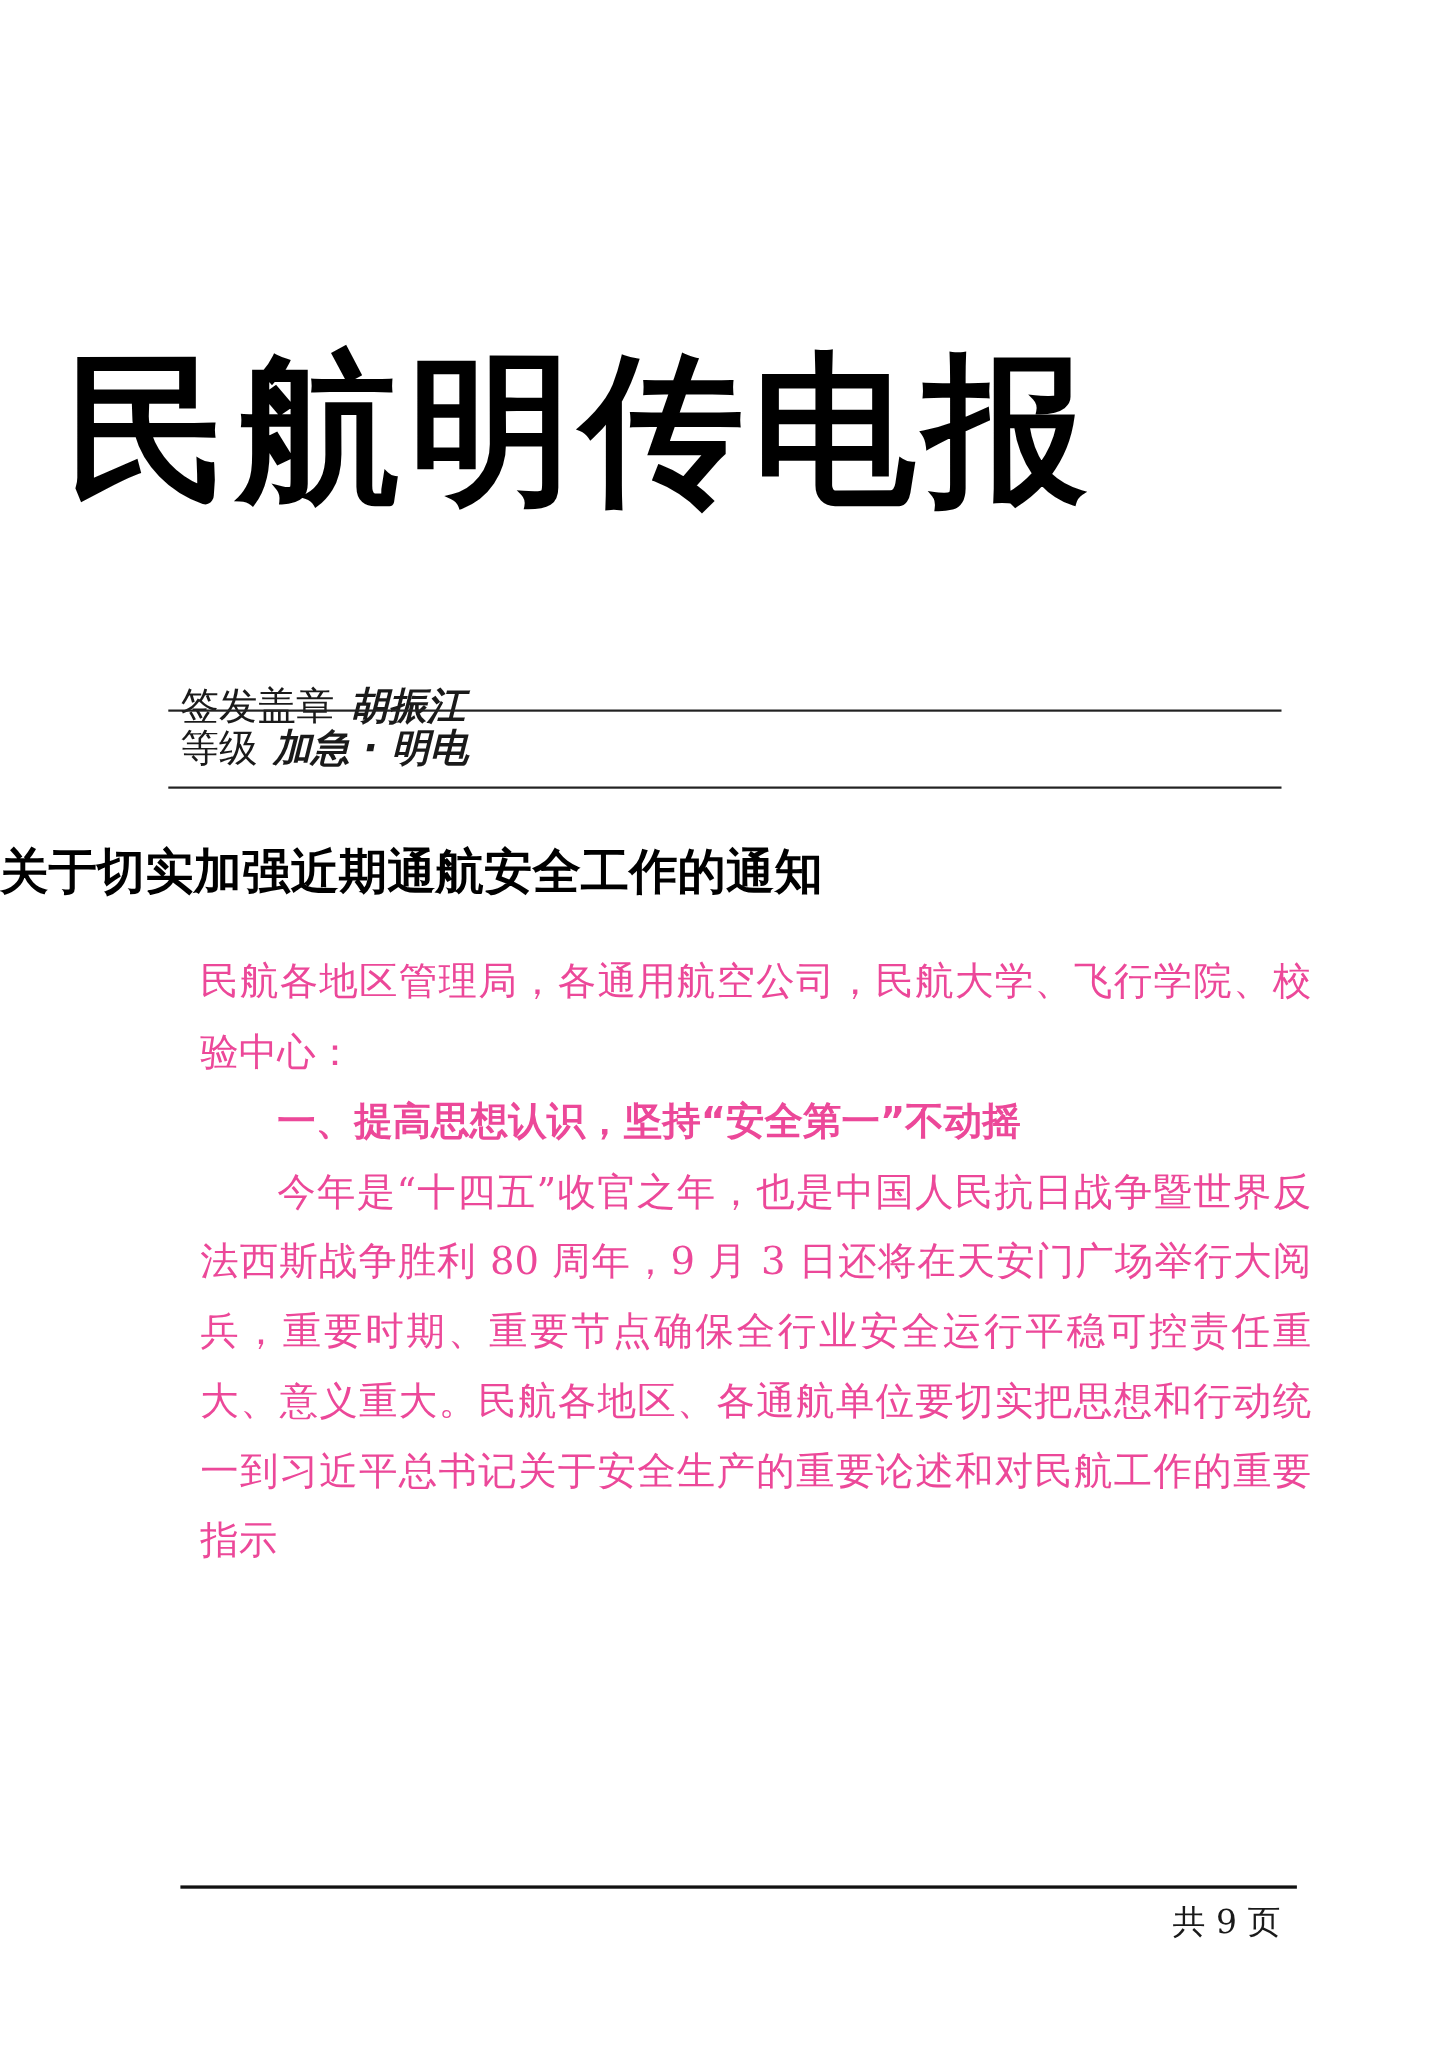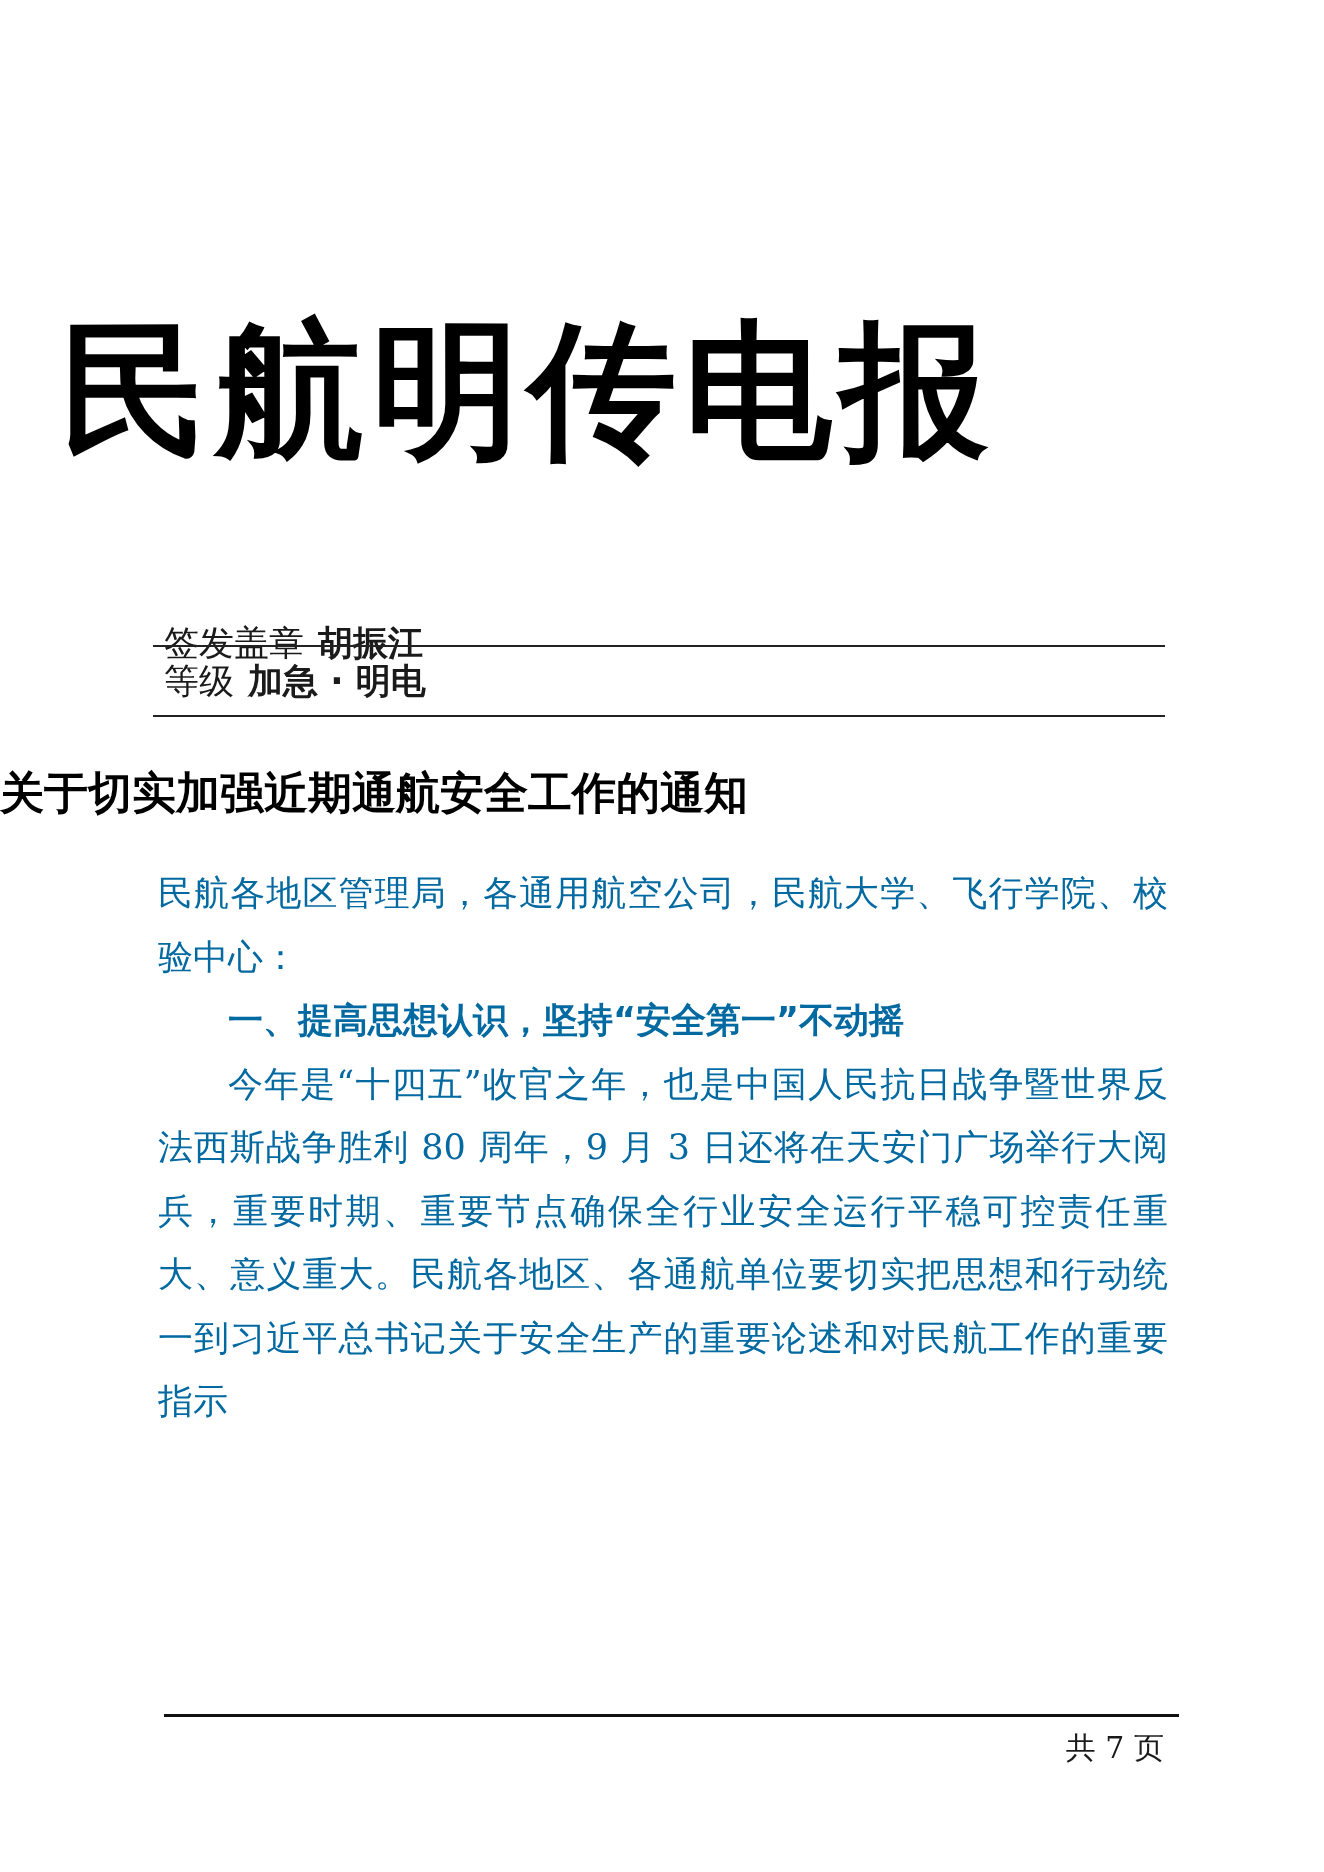"胡振江" .bold { font-style: none -> italic }
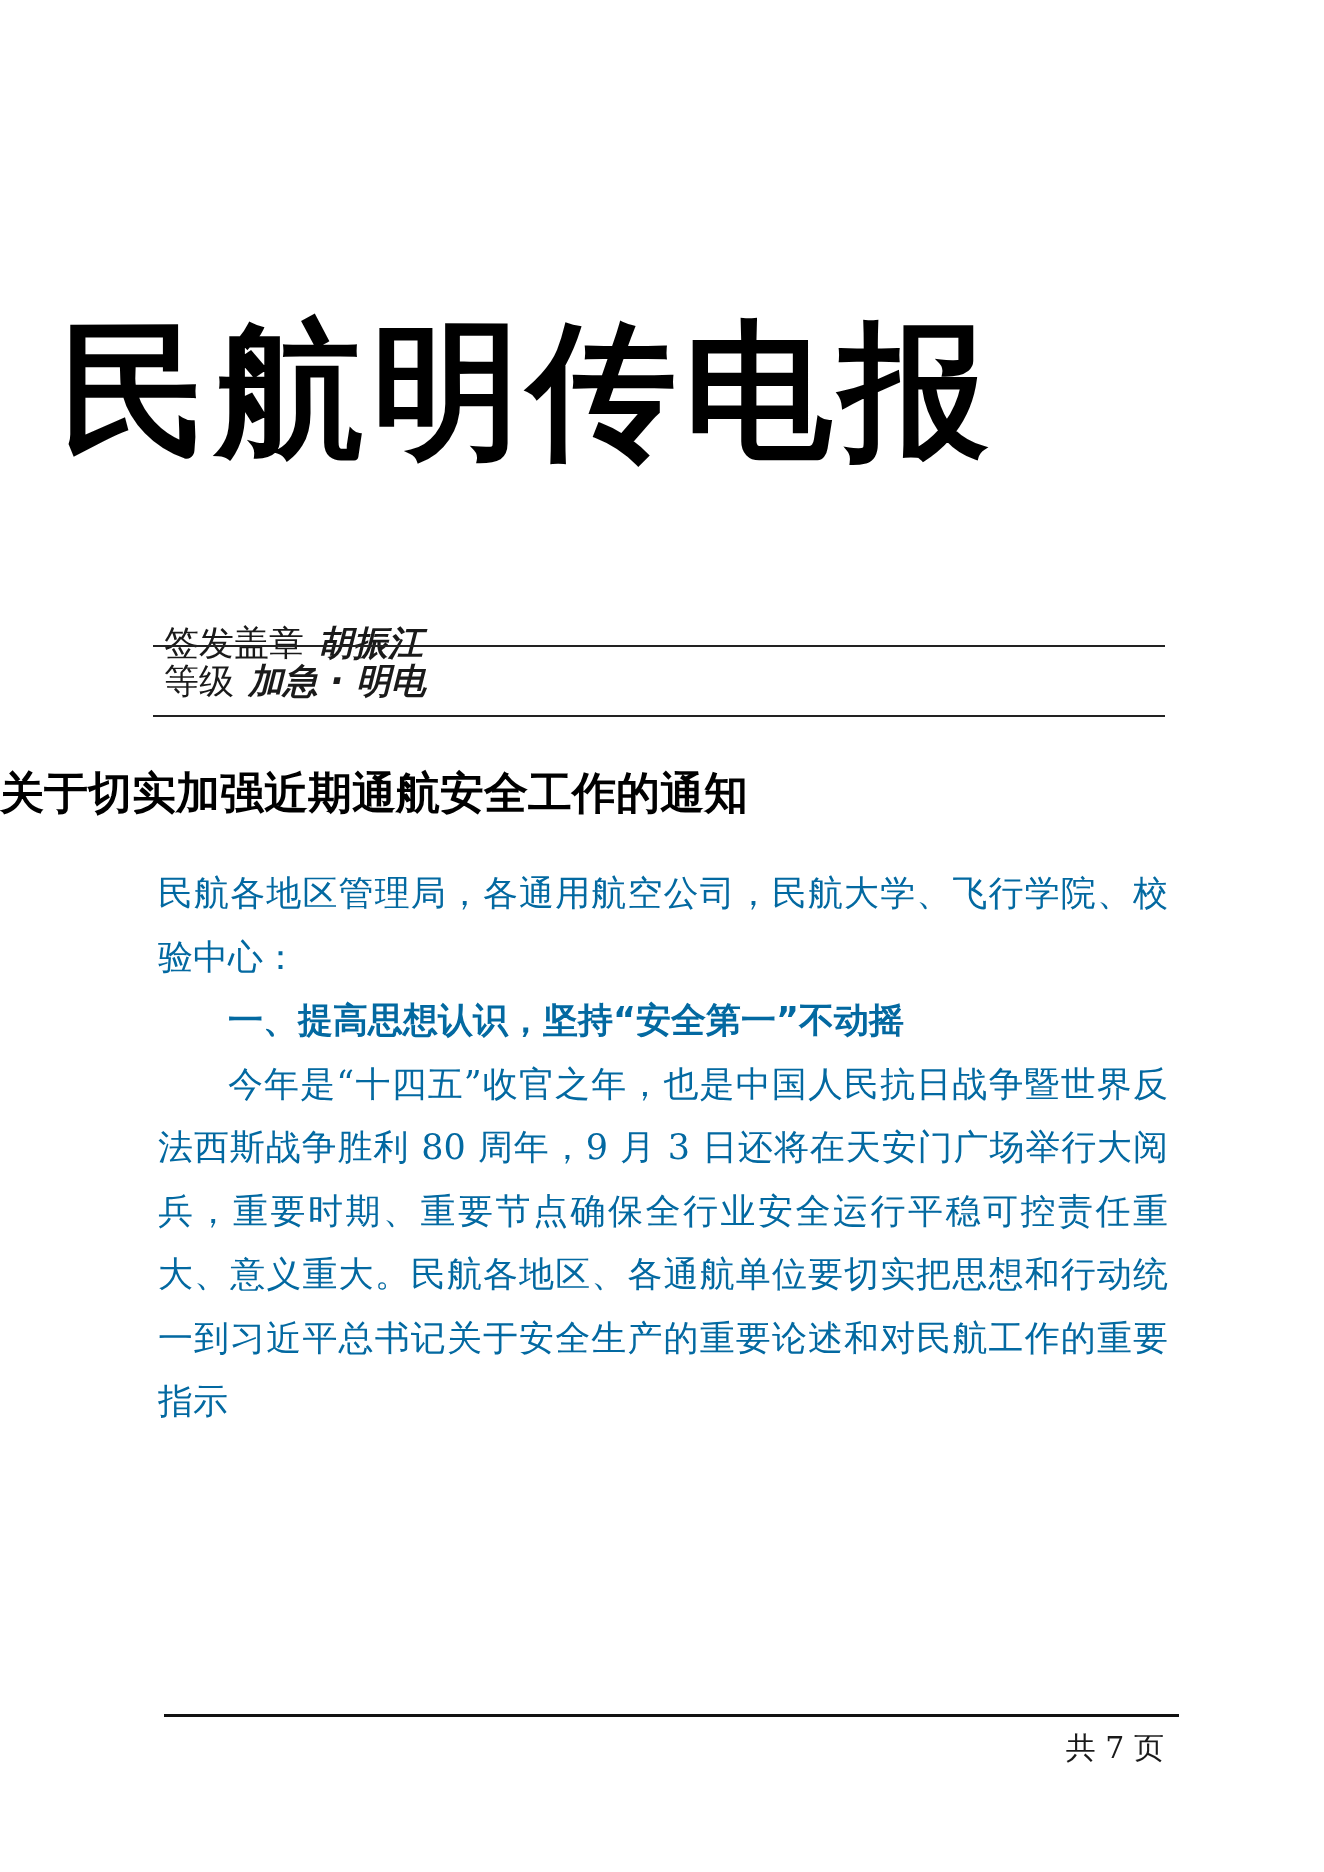"民航各地区管理局，各通用航空公司，民航大学、飞行学院、校验中心：" .body-text { color: #0369a1 -> #ec4899; left: 158px -> 182px }
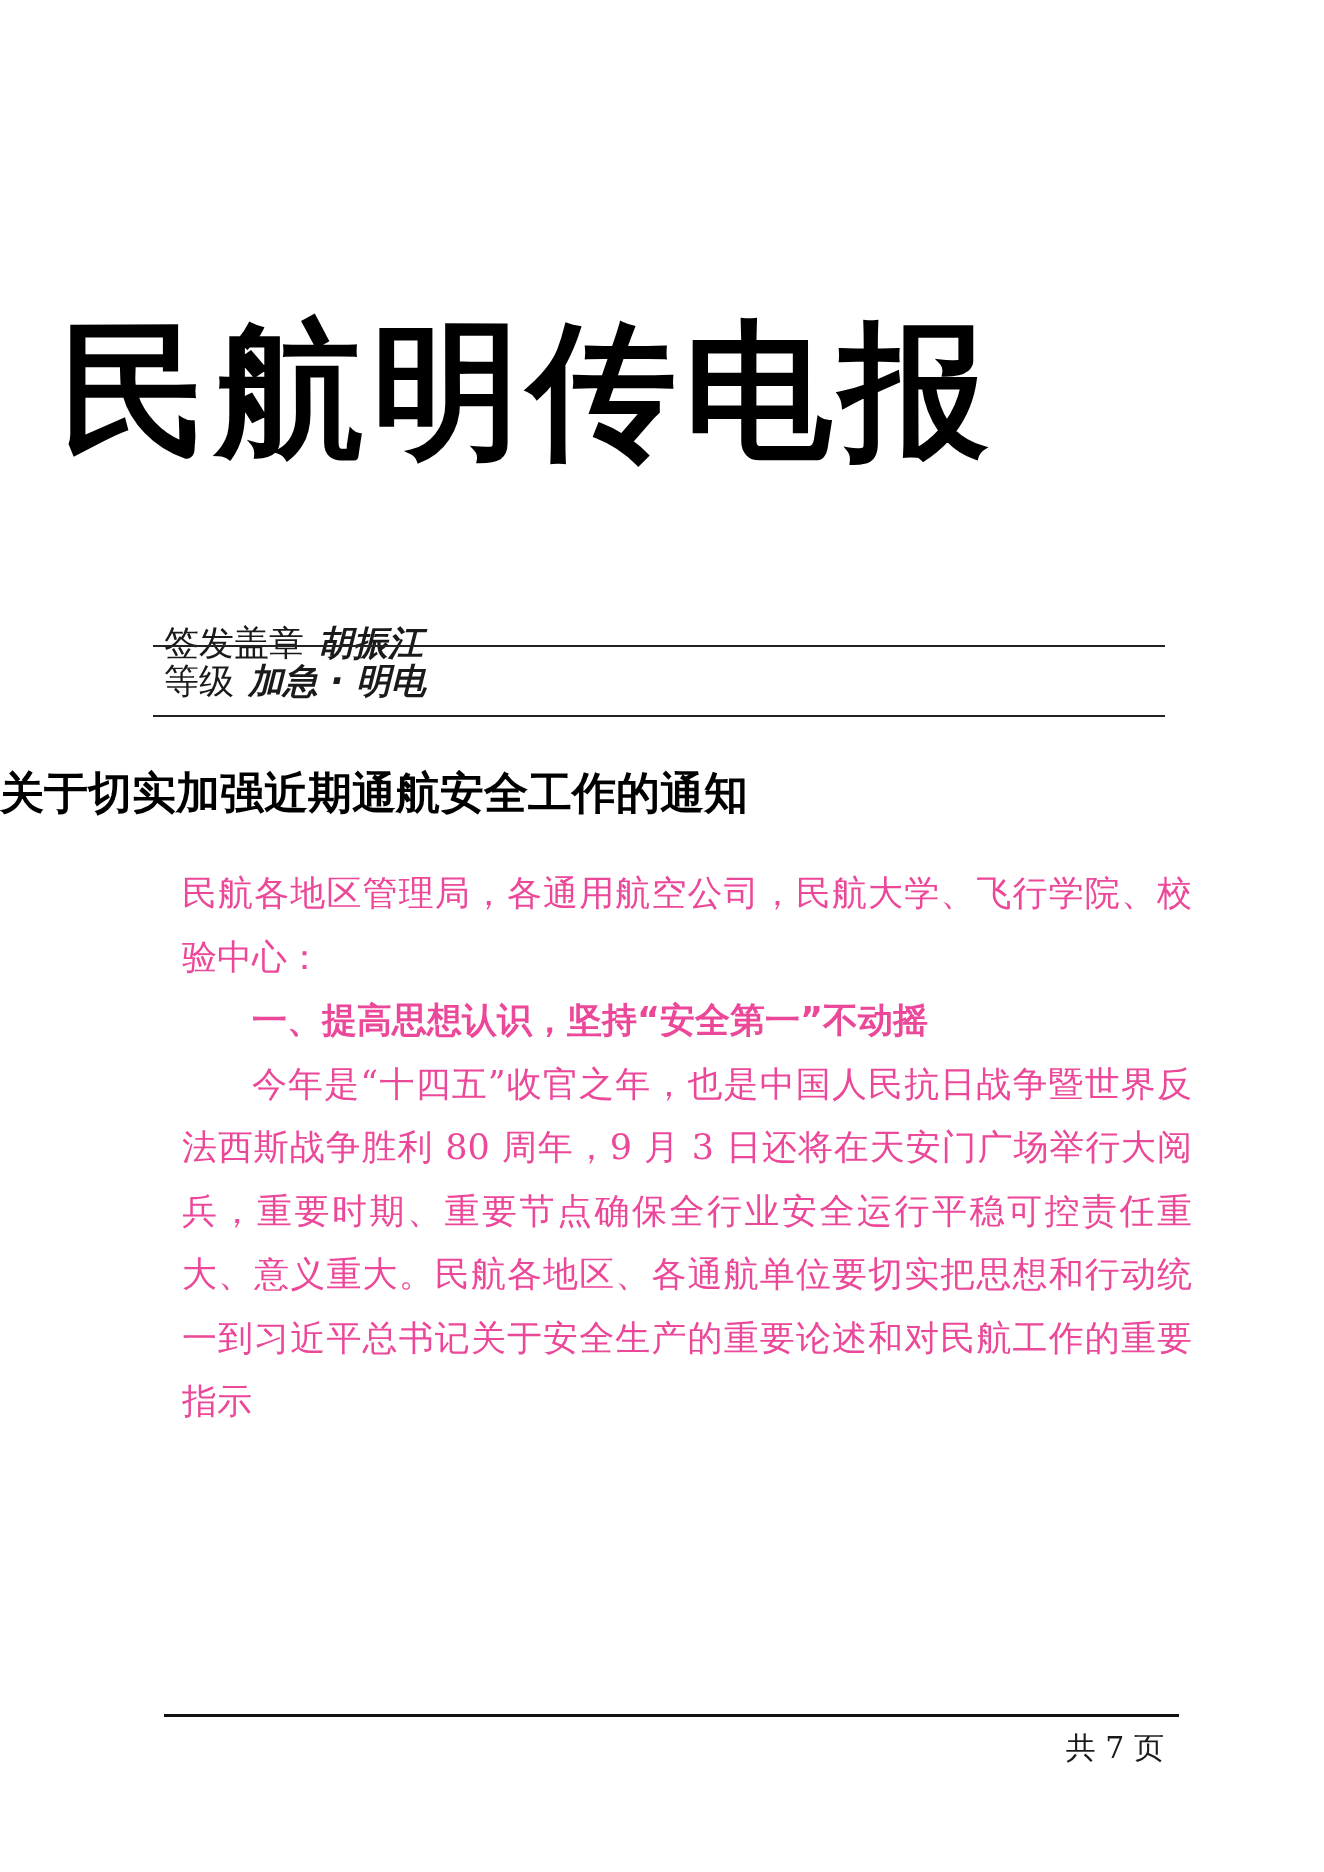"共 7 页" div.page-count { text: 7 -> 9 }
